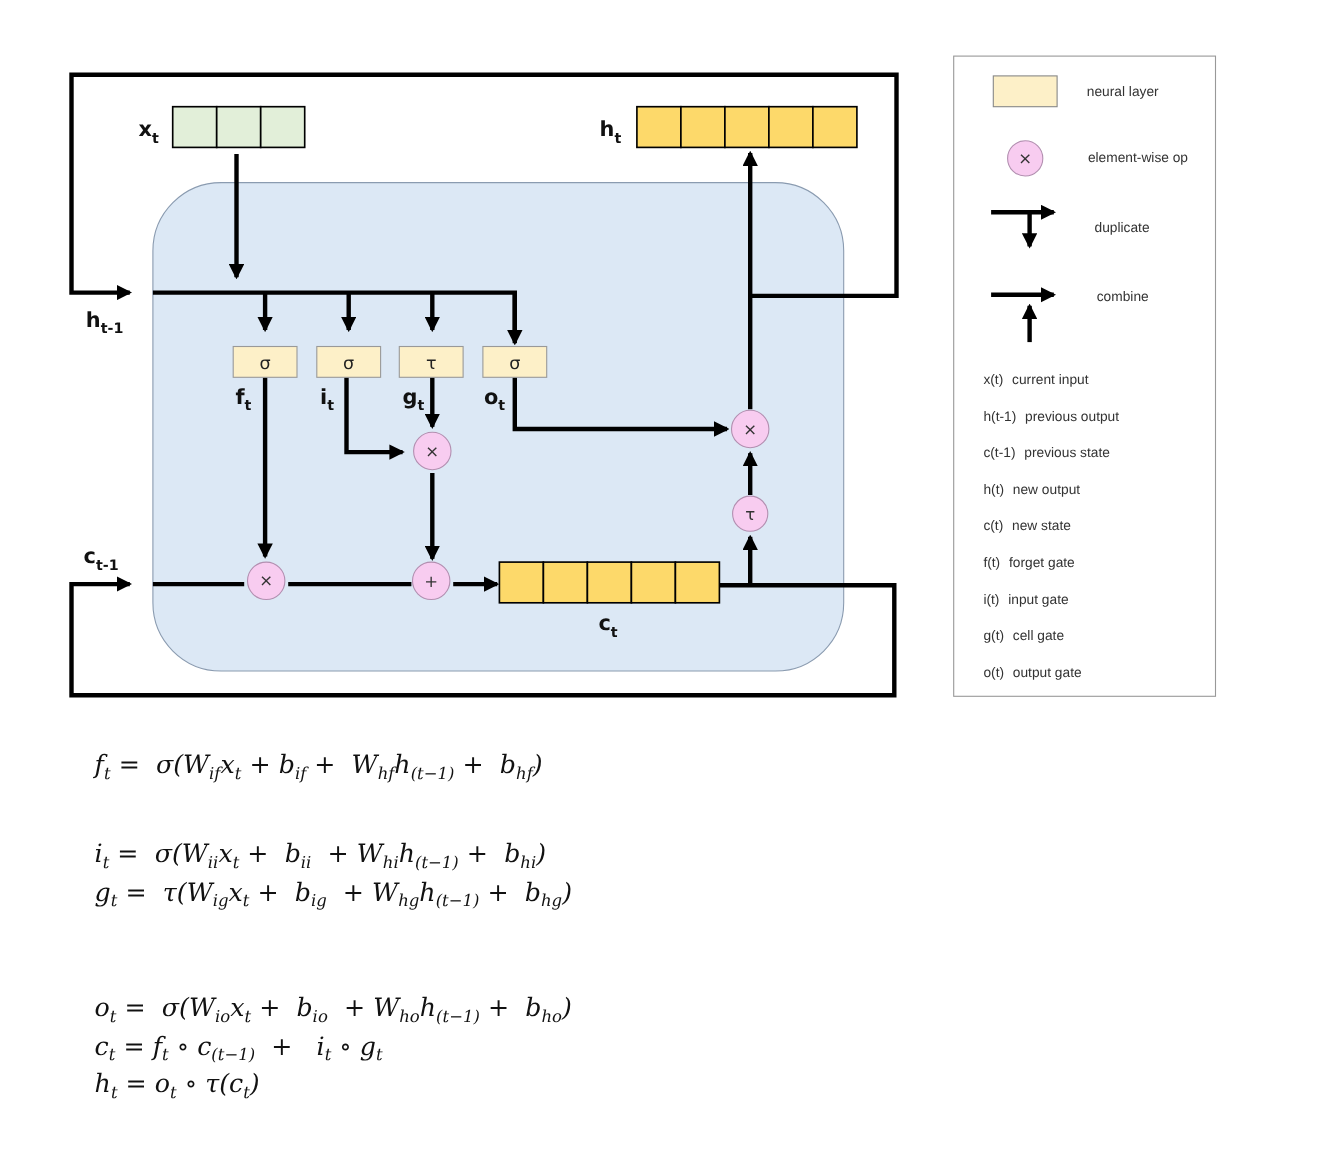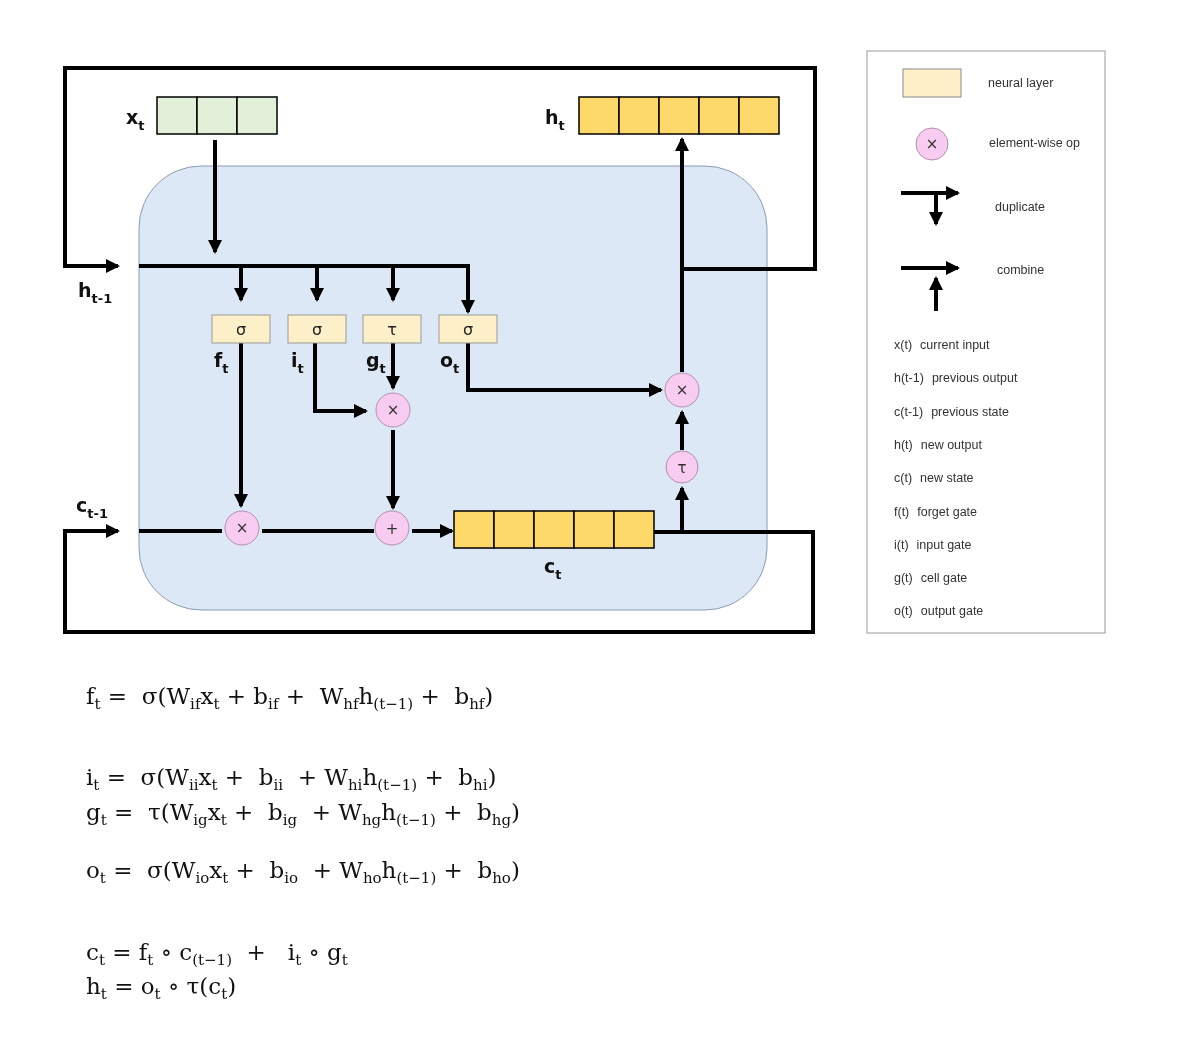"ft = σ(Wifxt + bif" .eq { font-style: none -> italic }
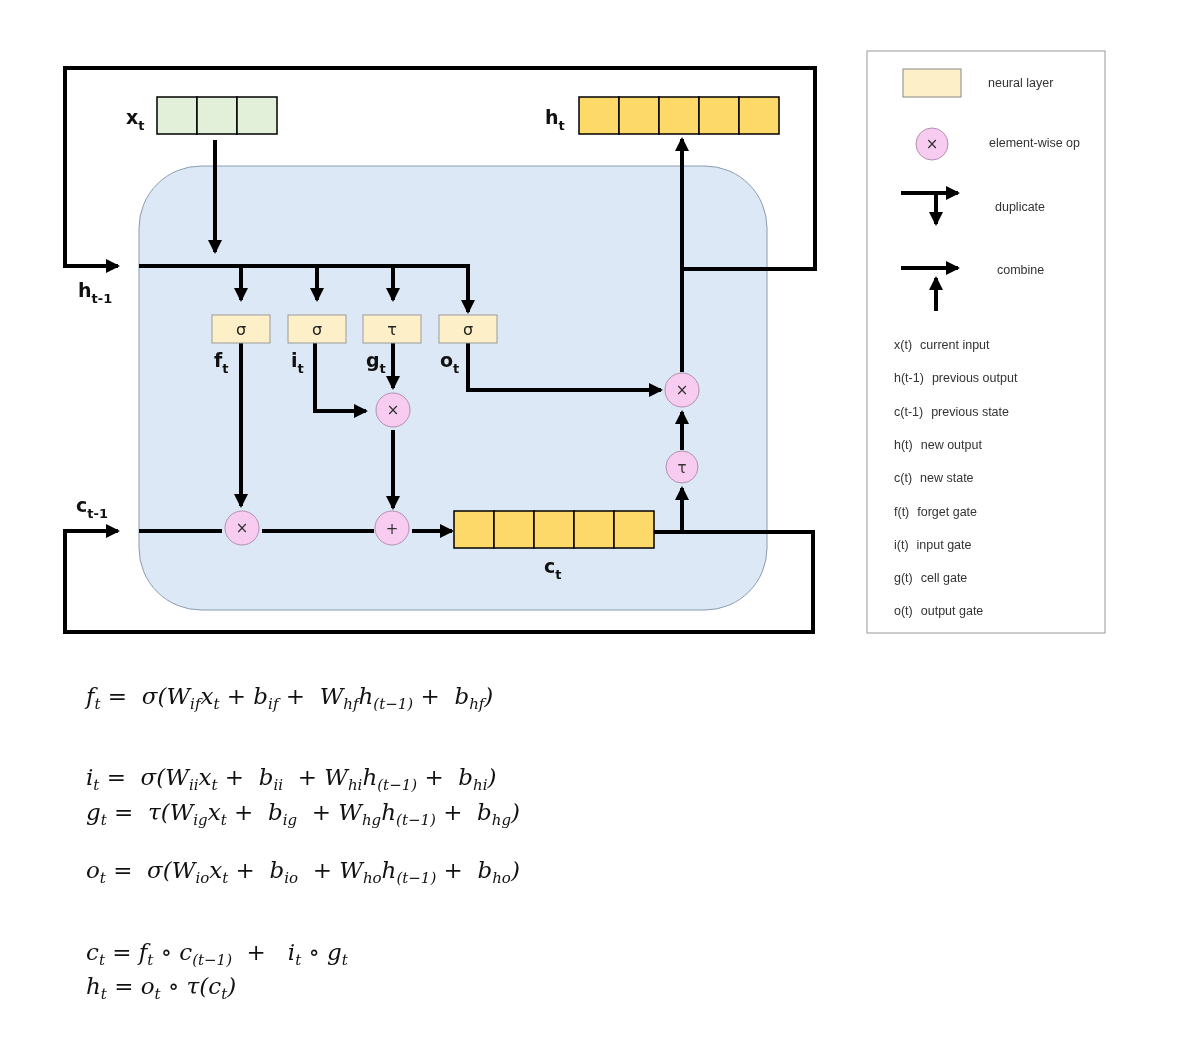"ot = σ(Wioxt + bio" div.eq { top: 857px -> 904px }
